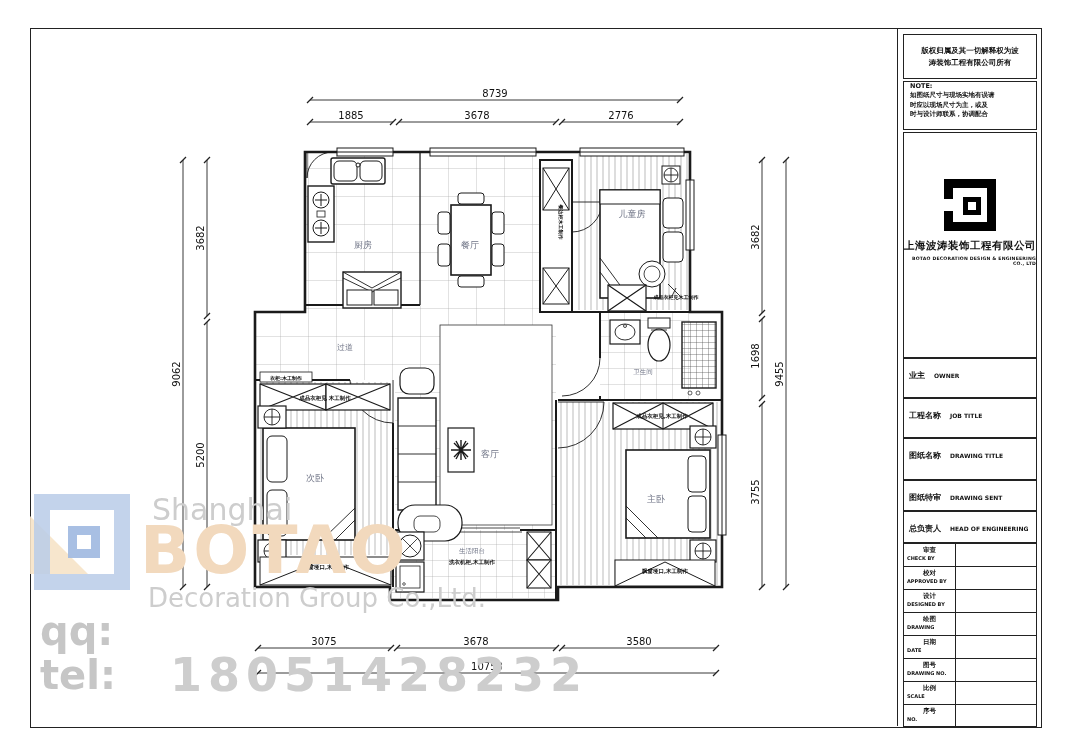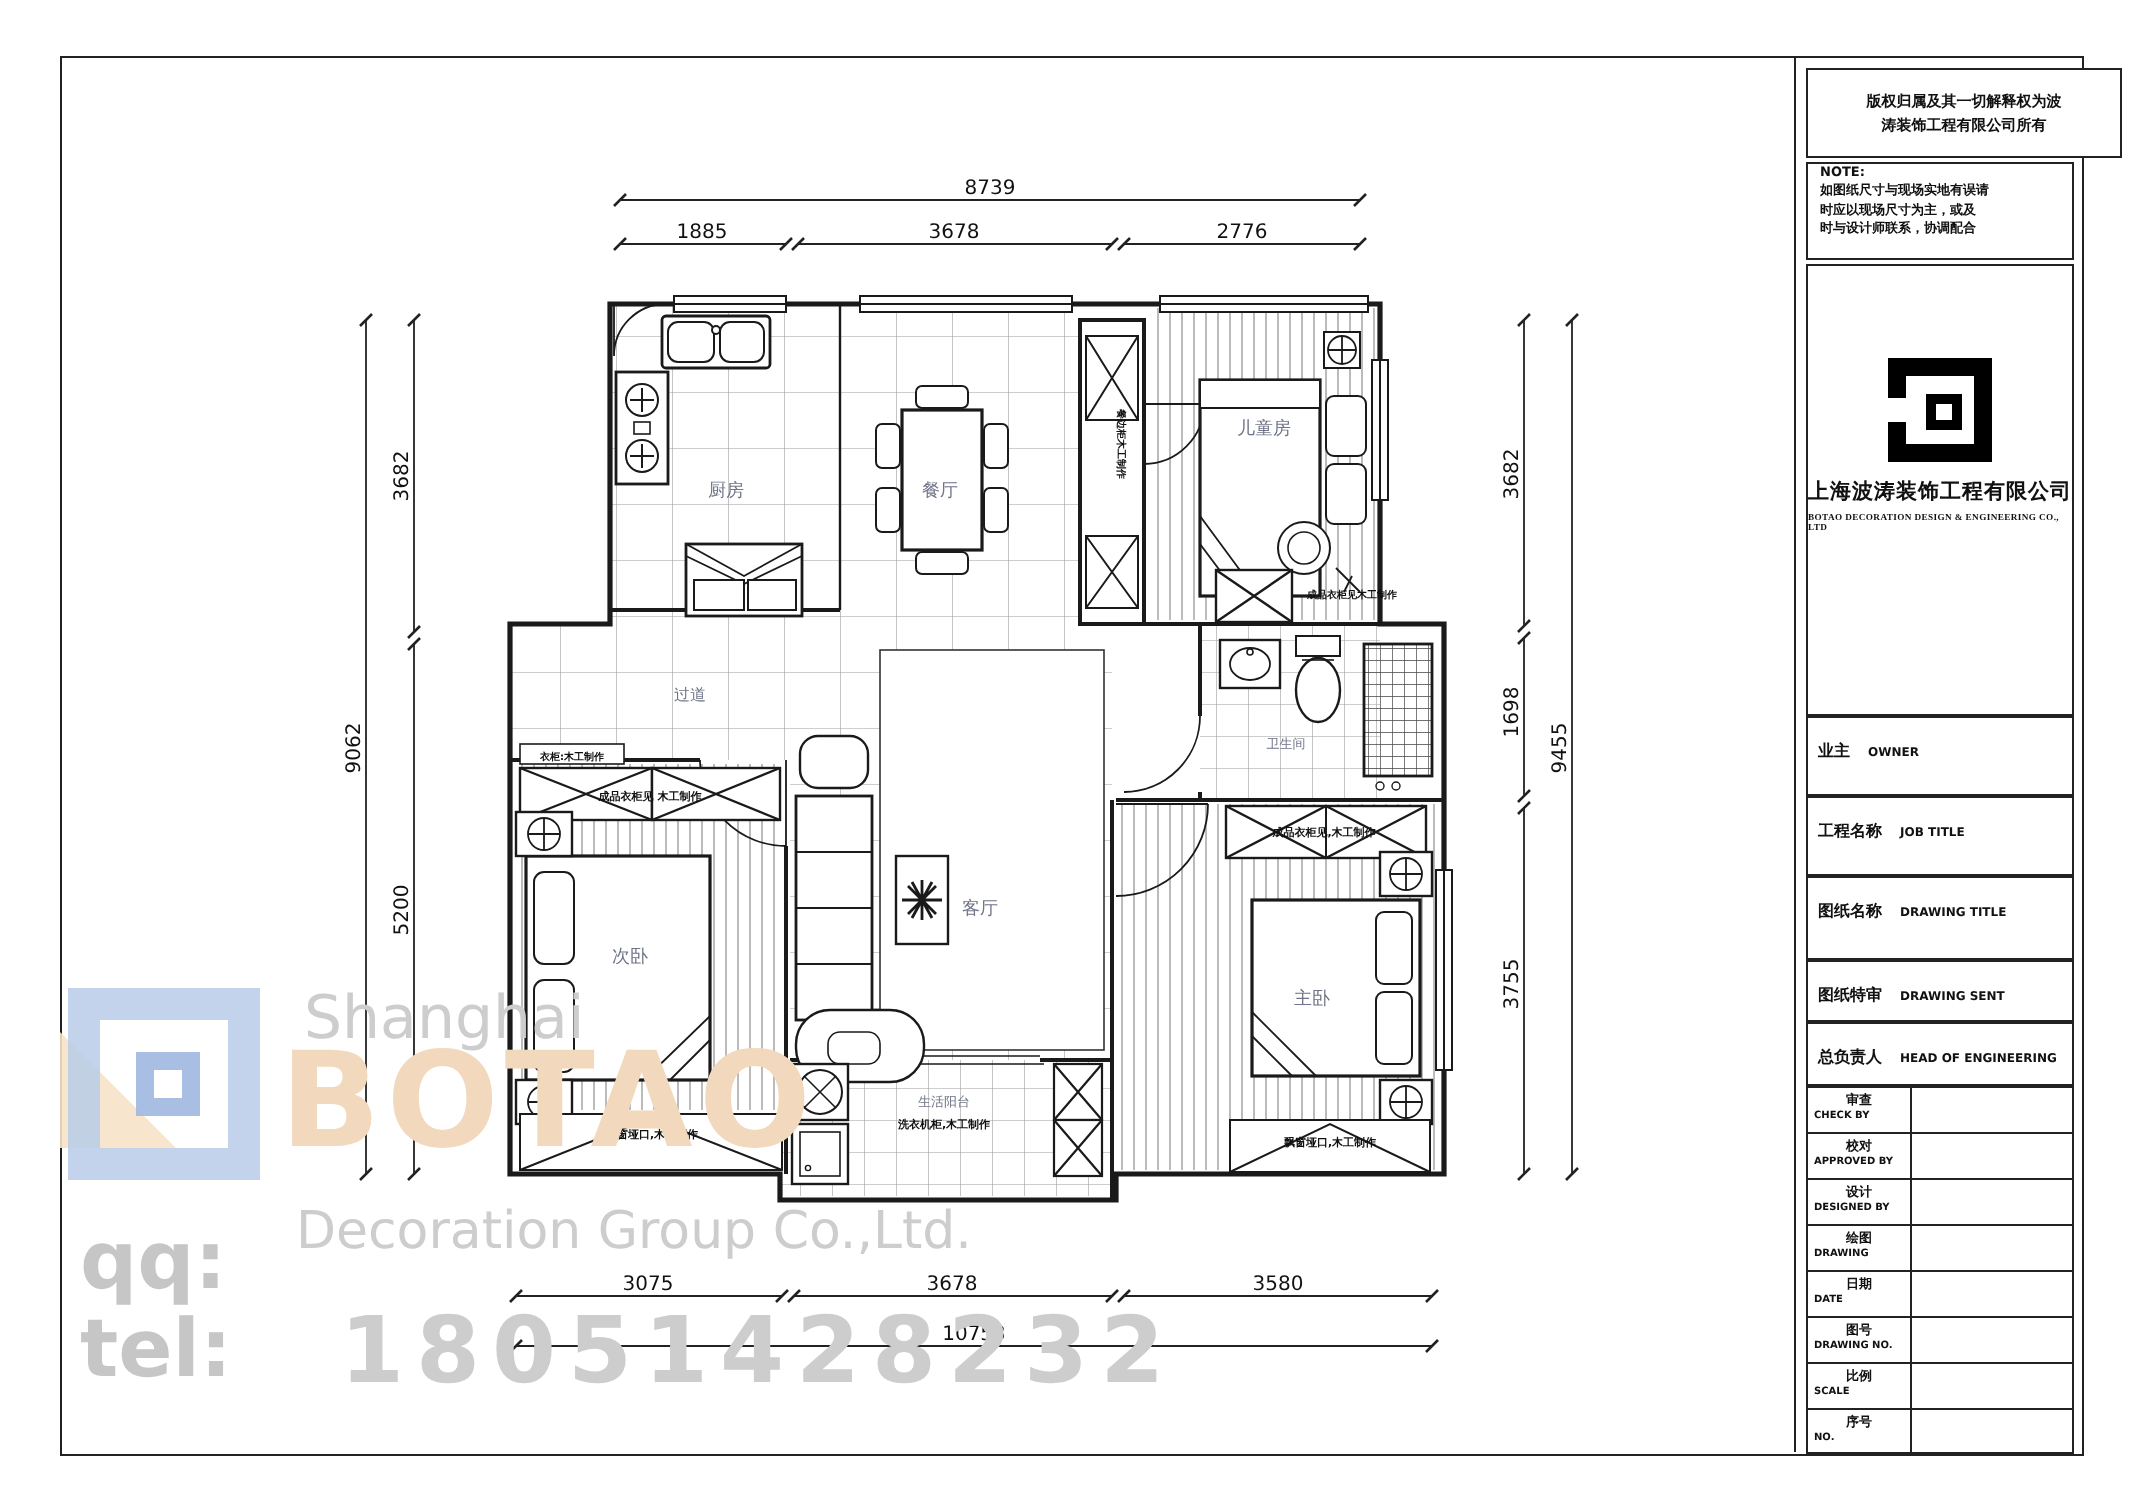"版权归属及其一切解释权为波" .copyright { width: 158px -> 134px }
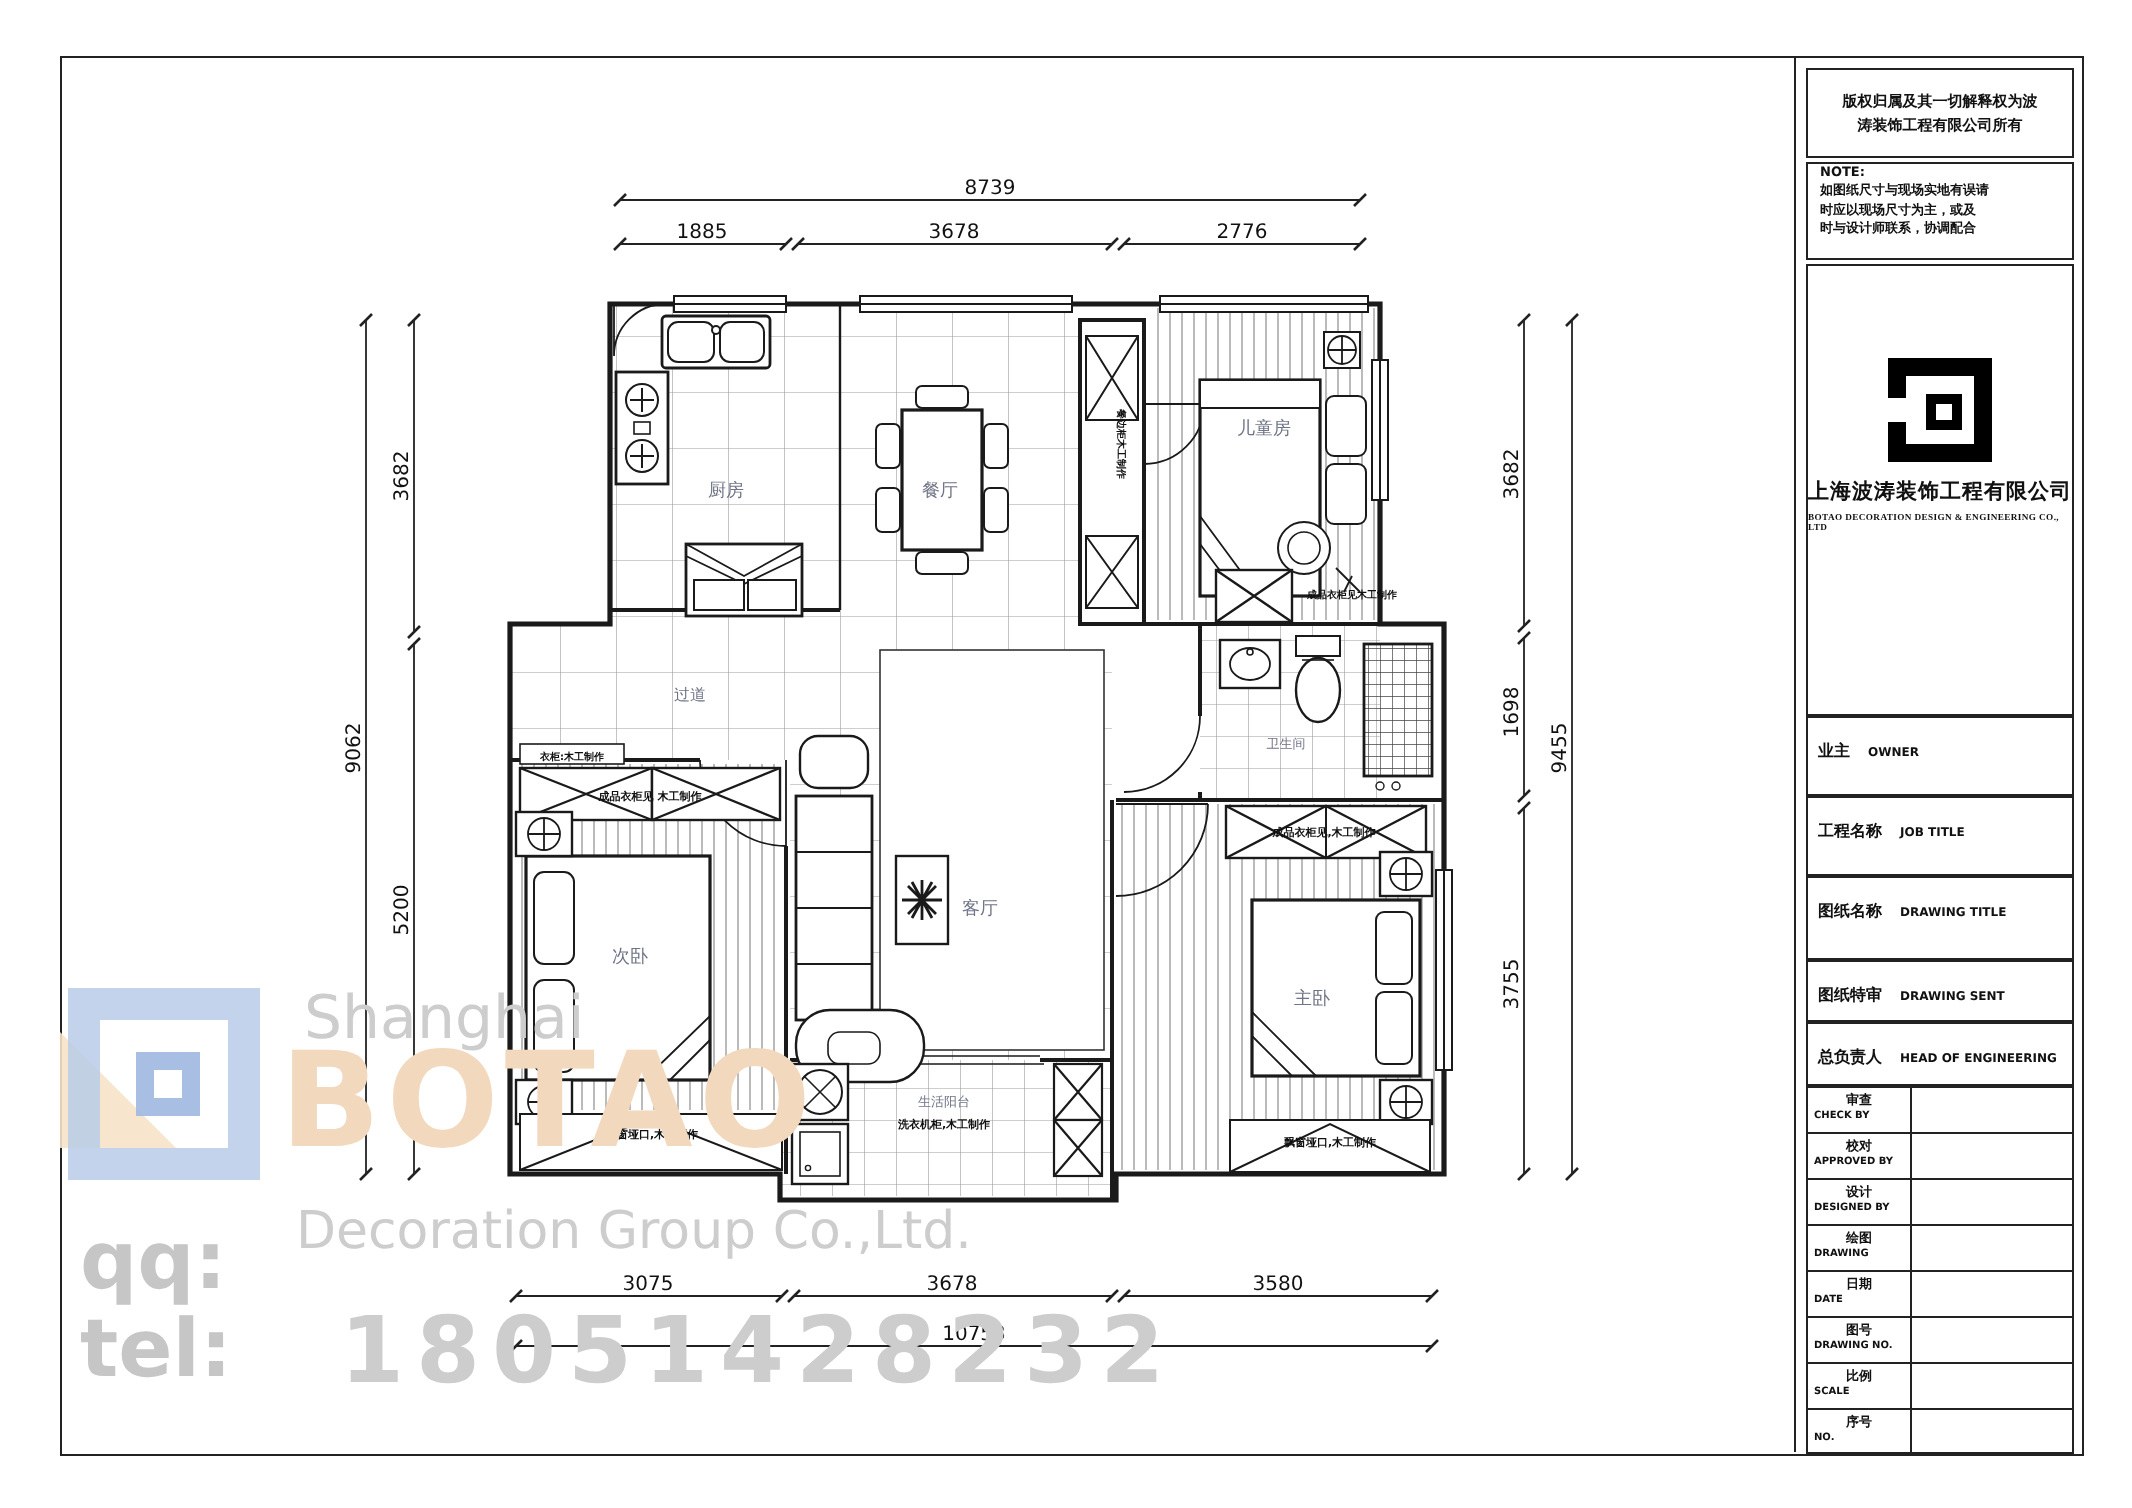"上海波涛装饰工程有限公司" .logobox { font-family: Liberation Serif, serif -> none; text-align: left -> right }
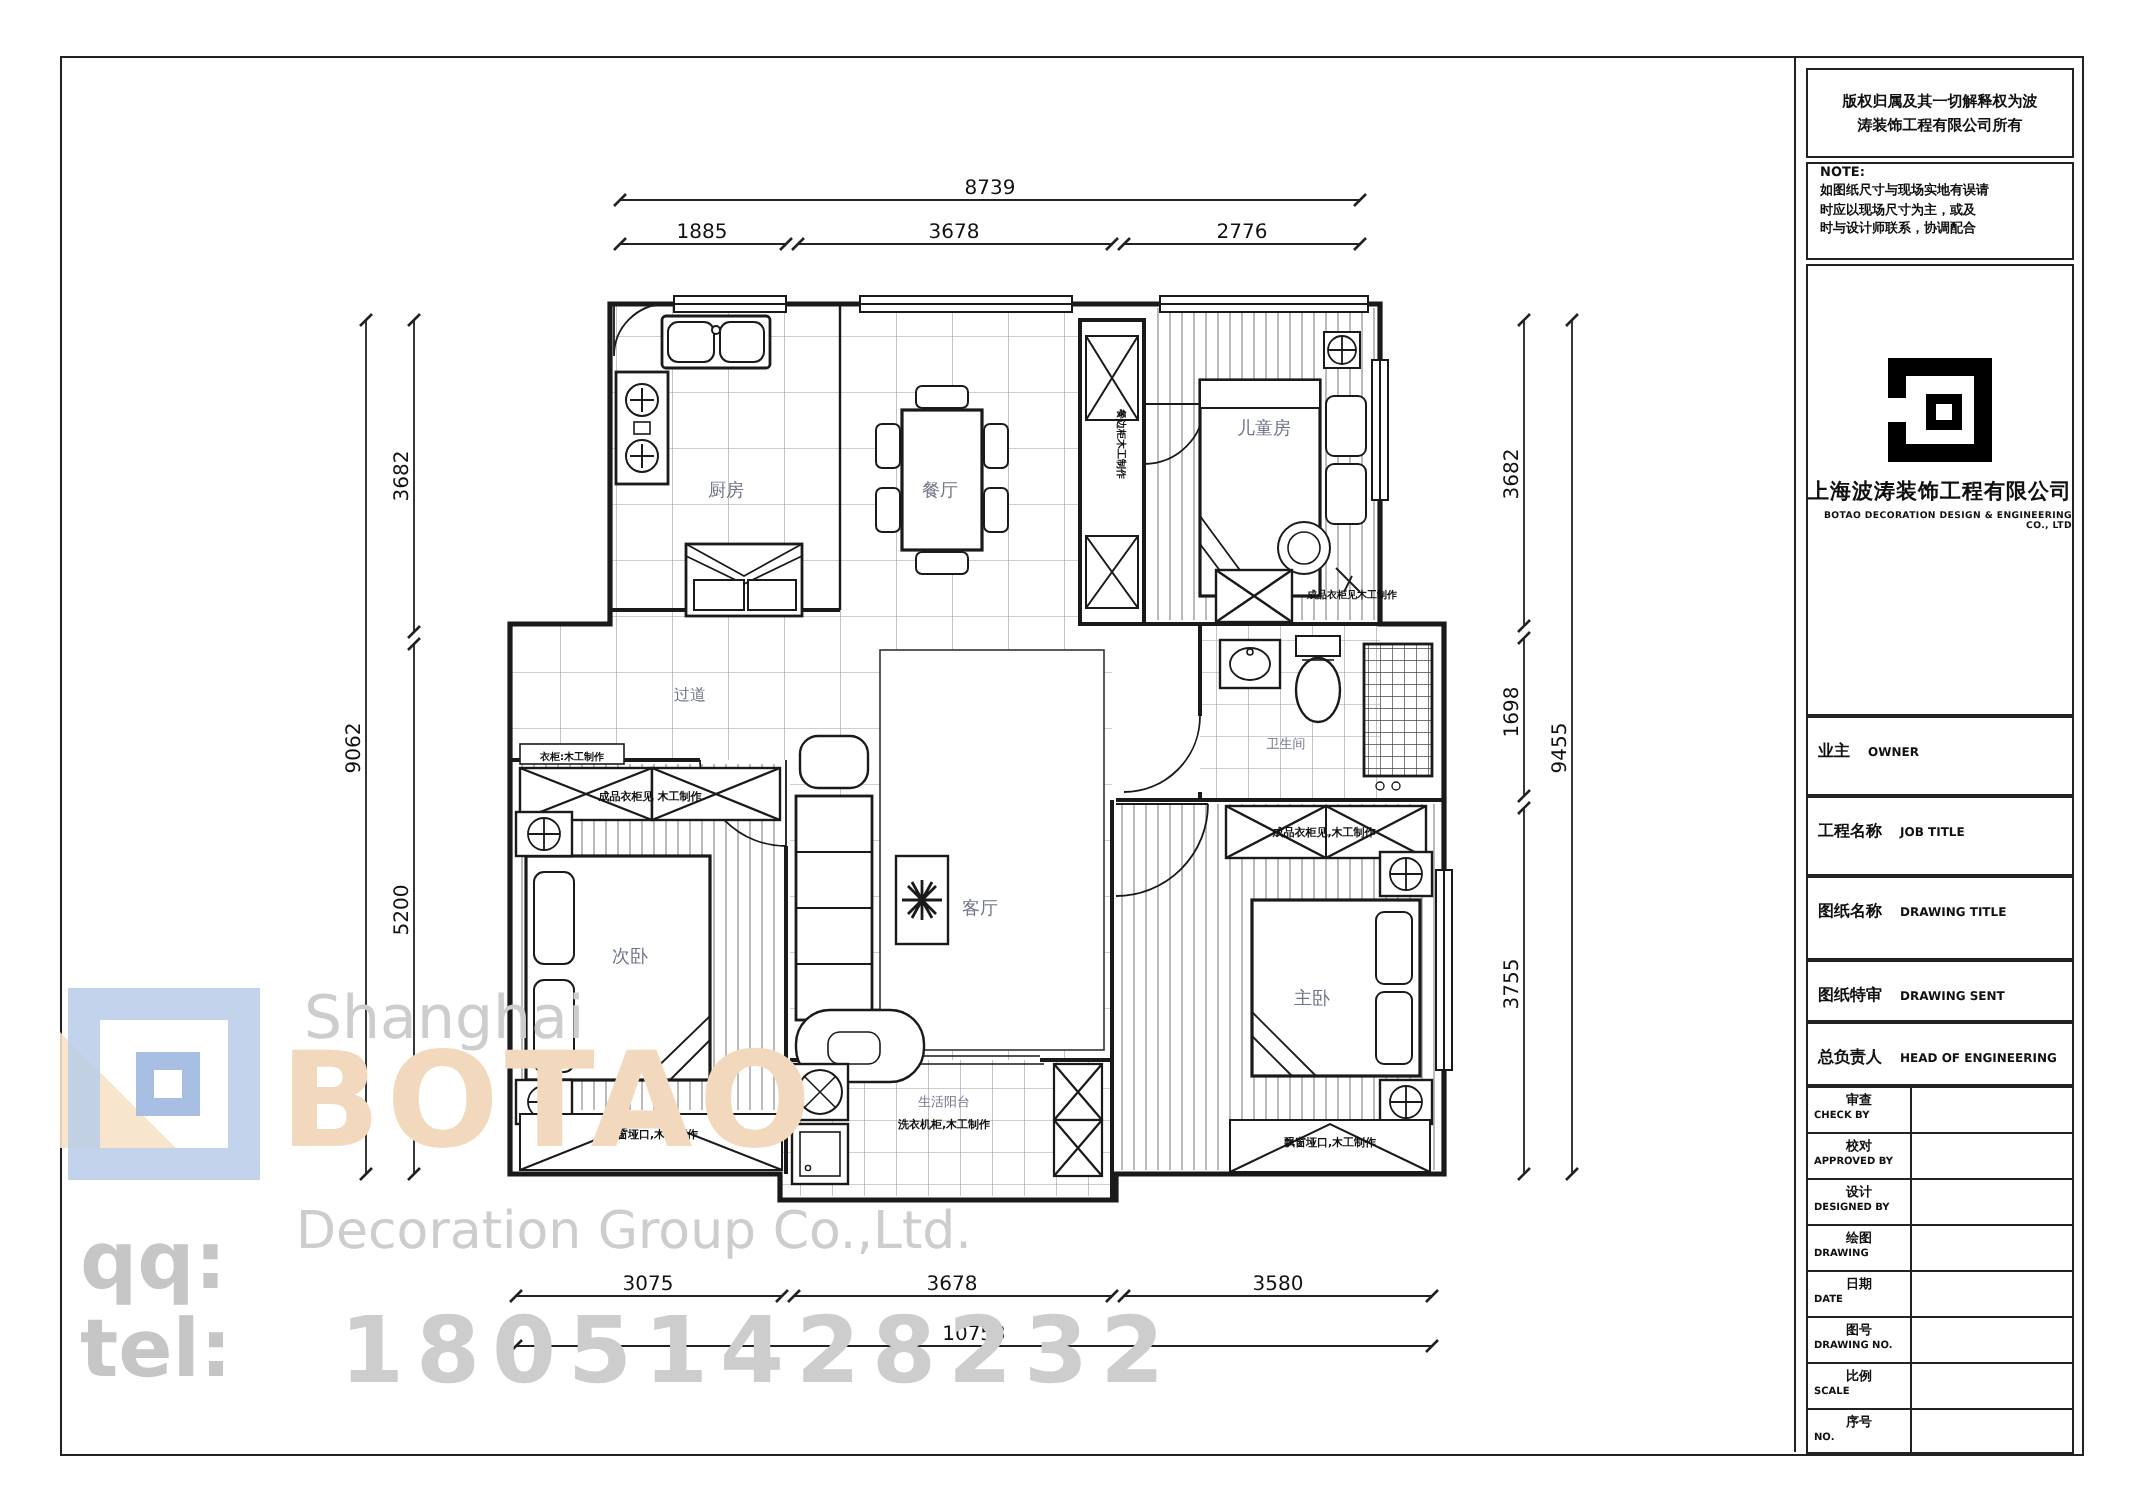"Decoration Group Co.,Ltd." .wm-deco { margin-top: 18px -> none }
